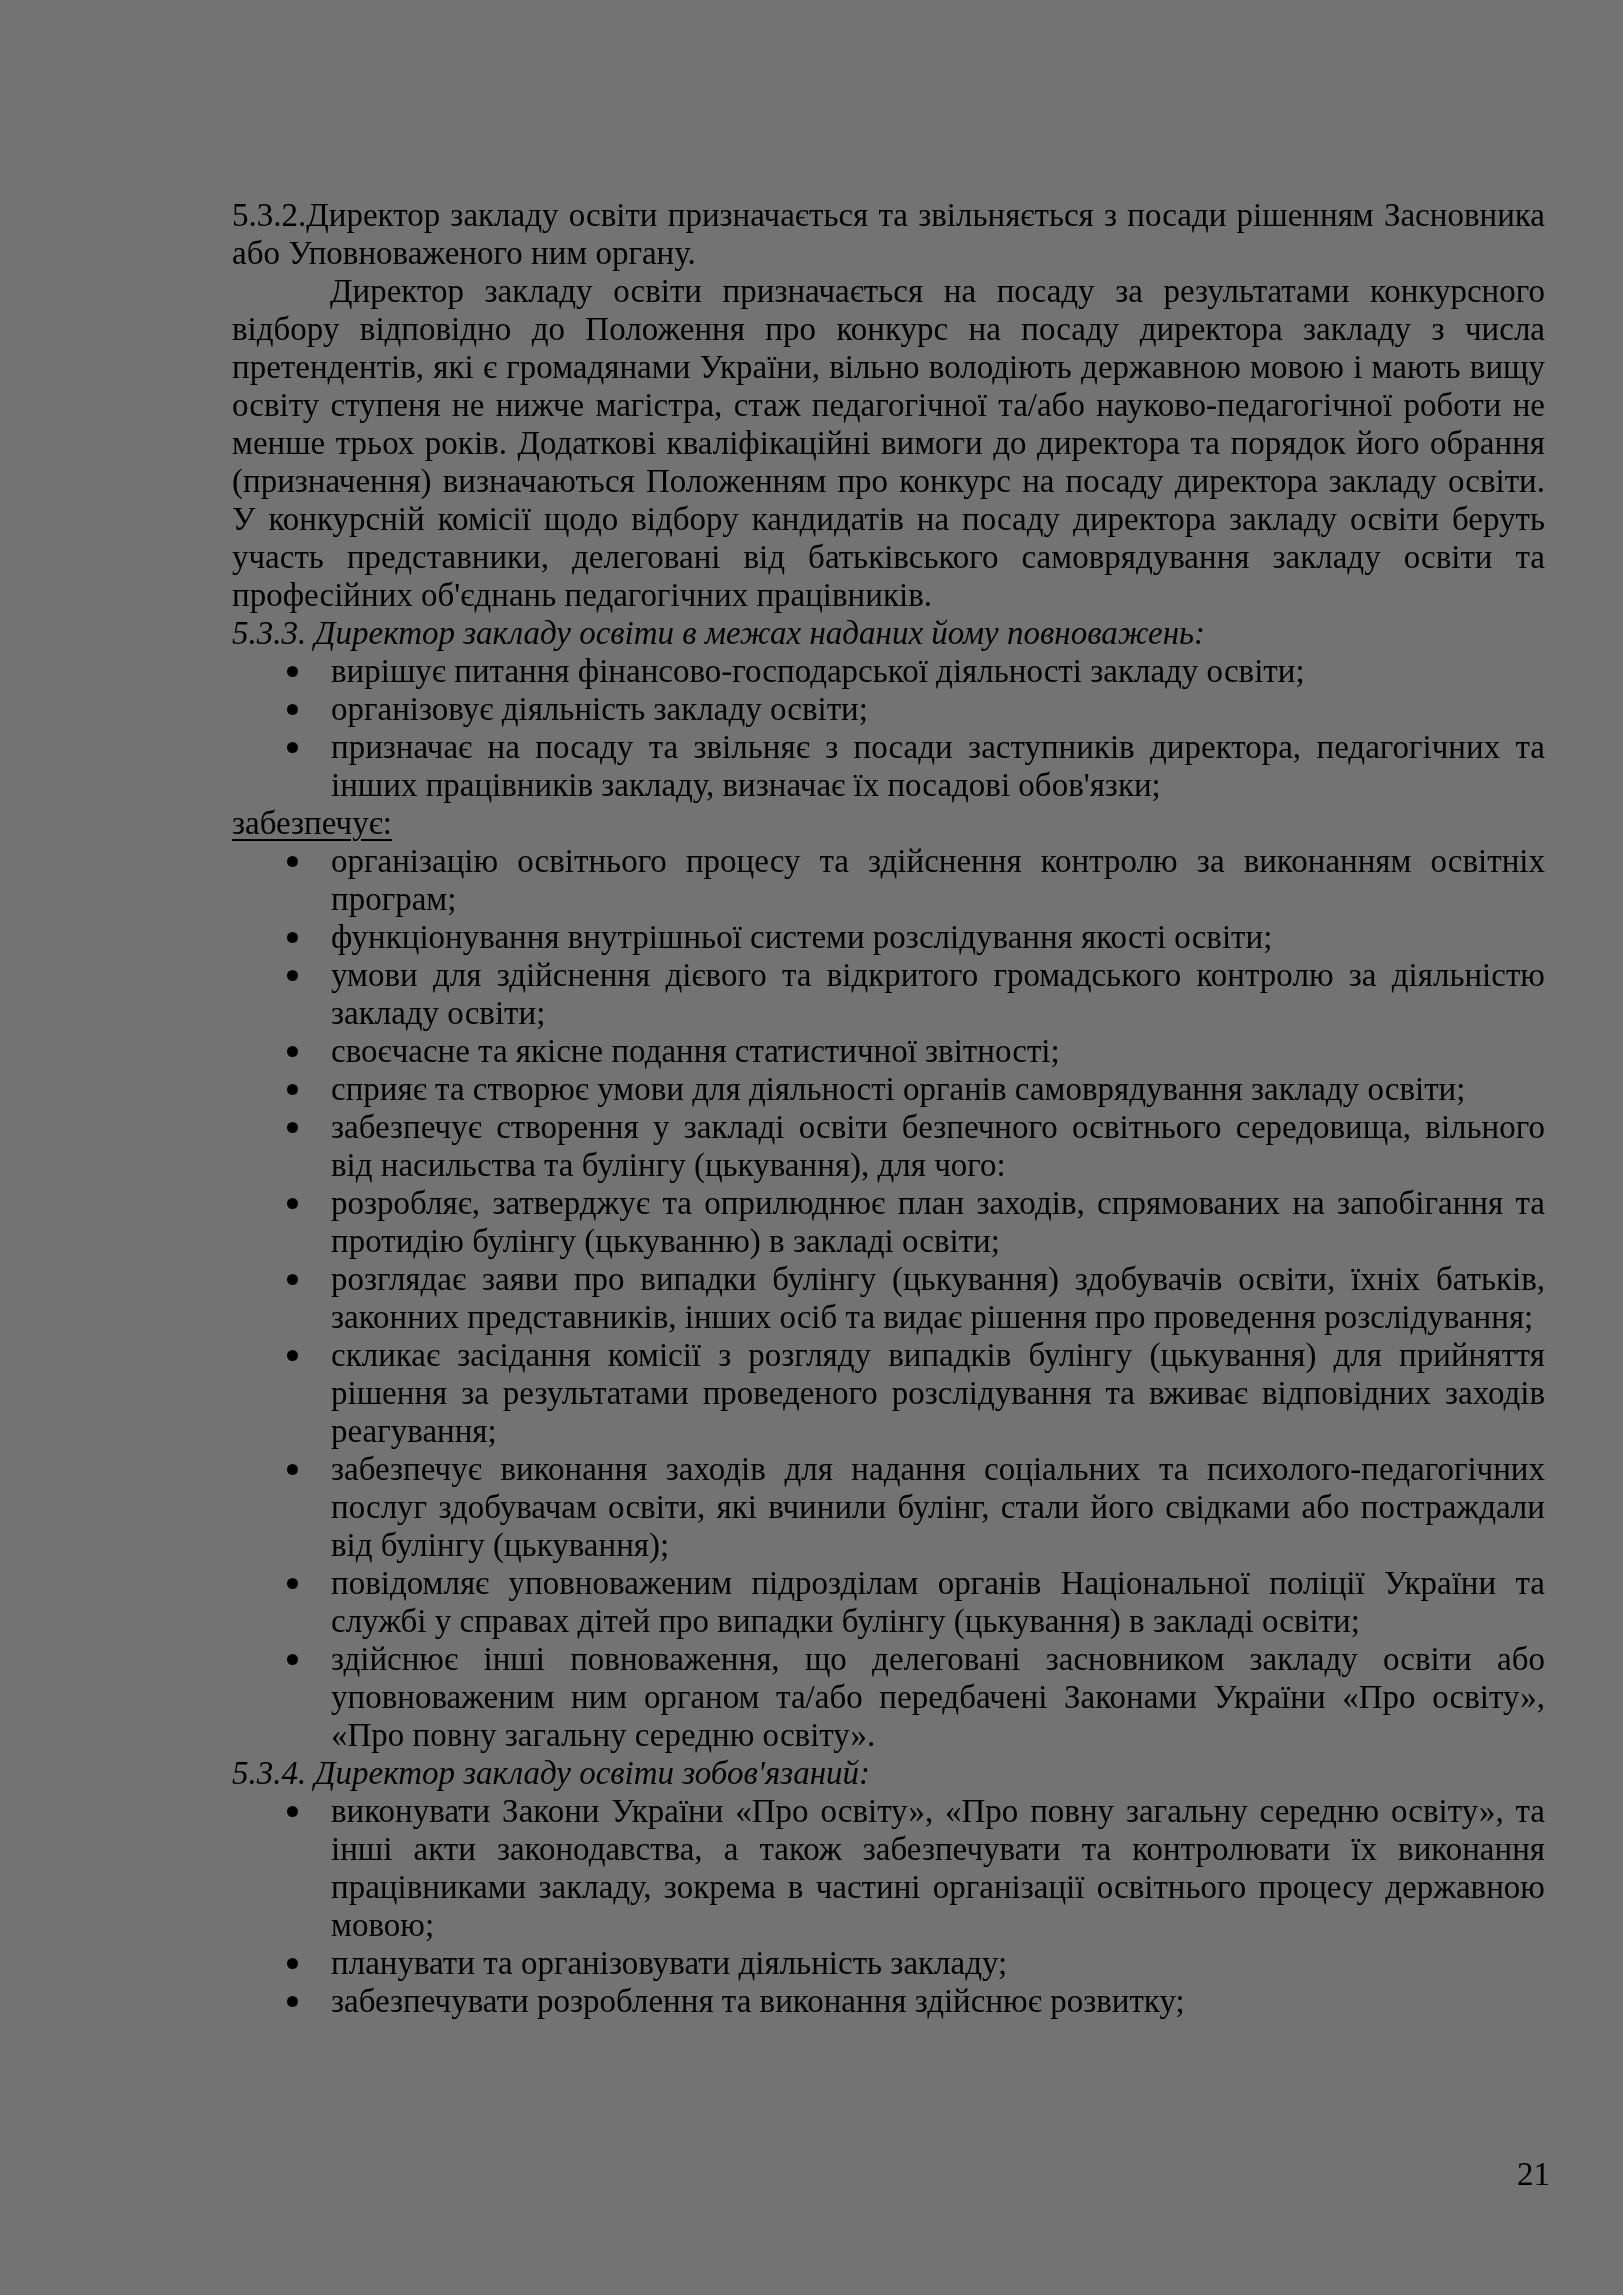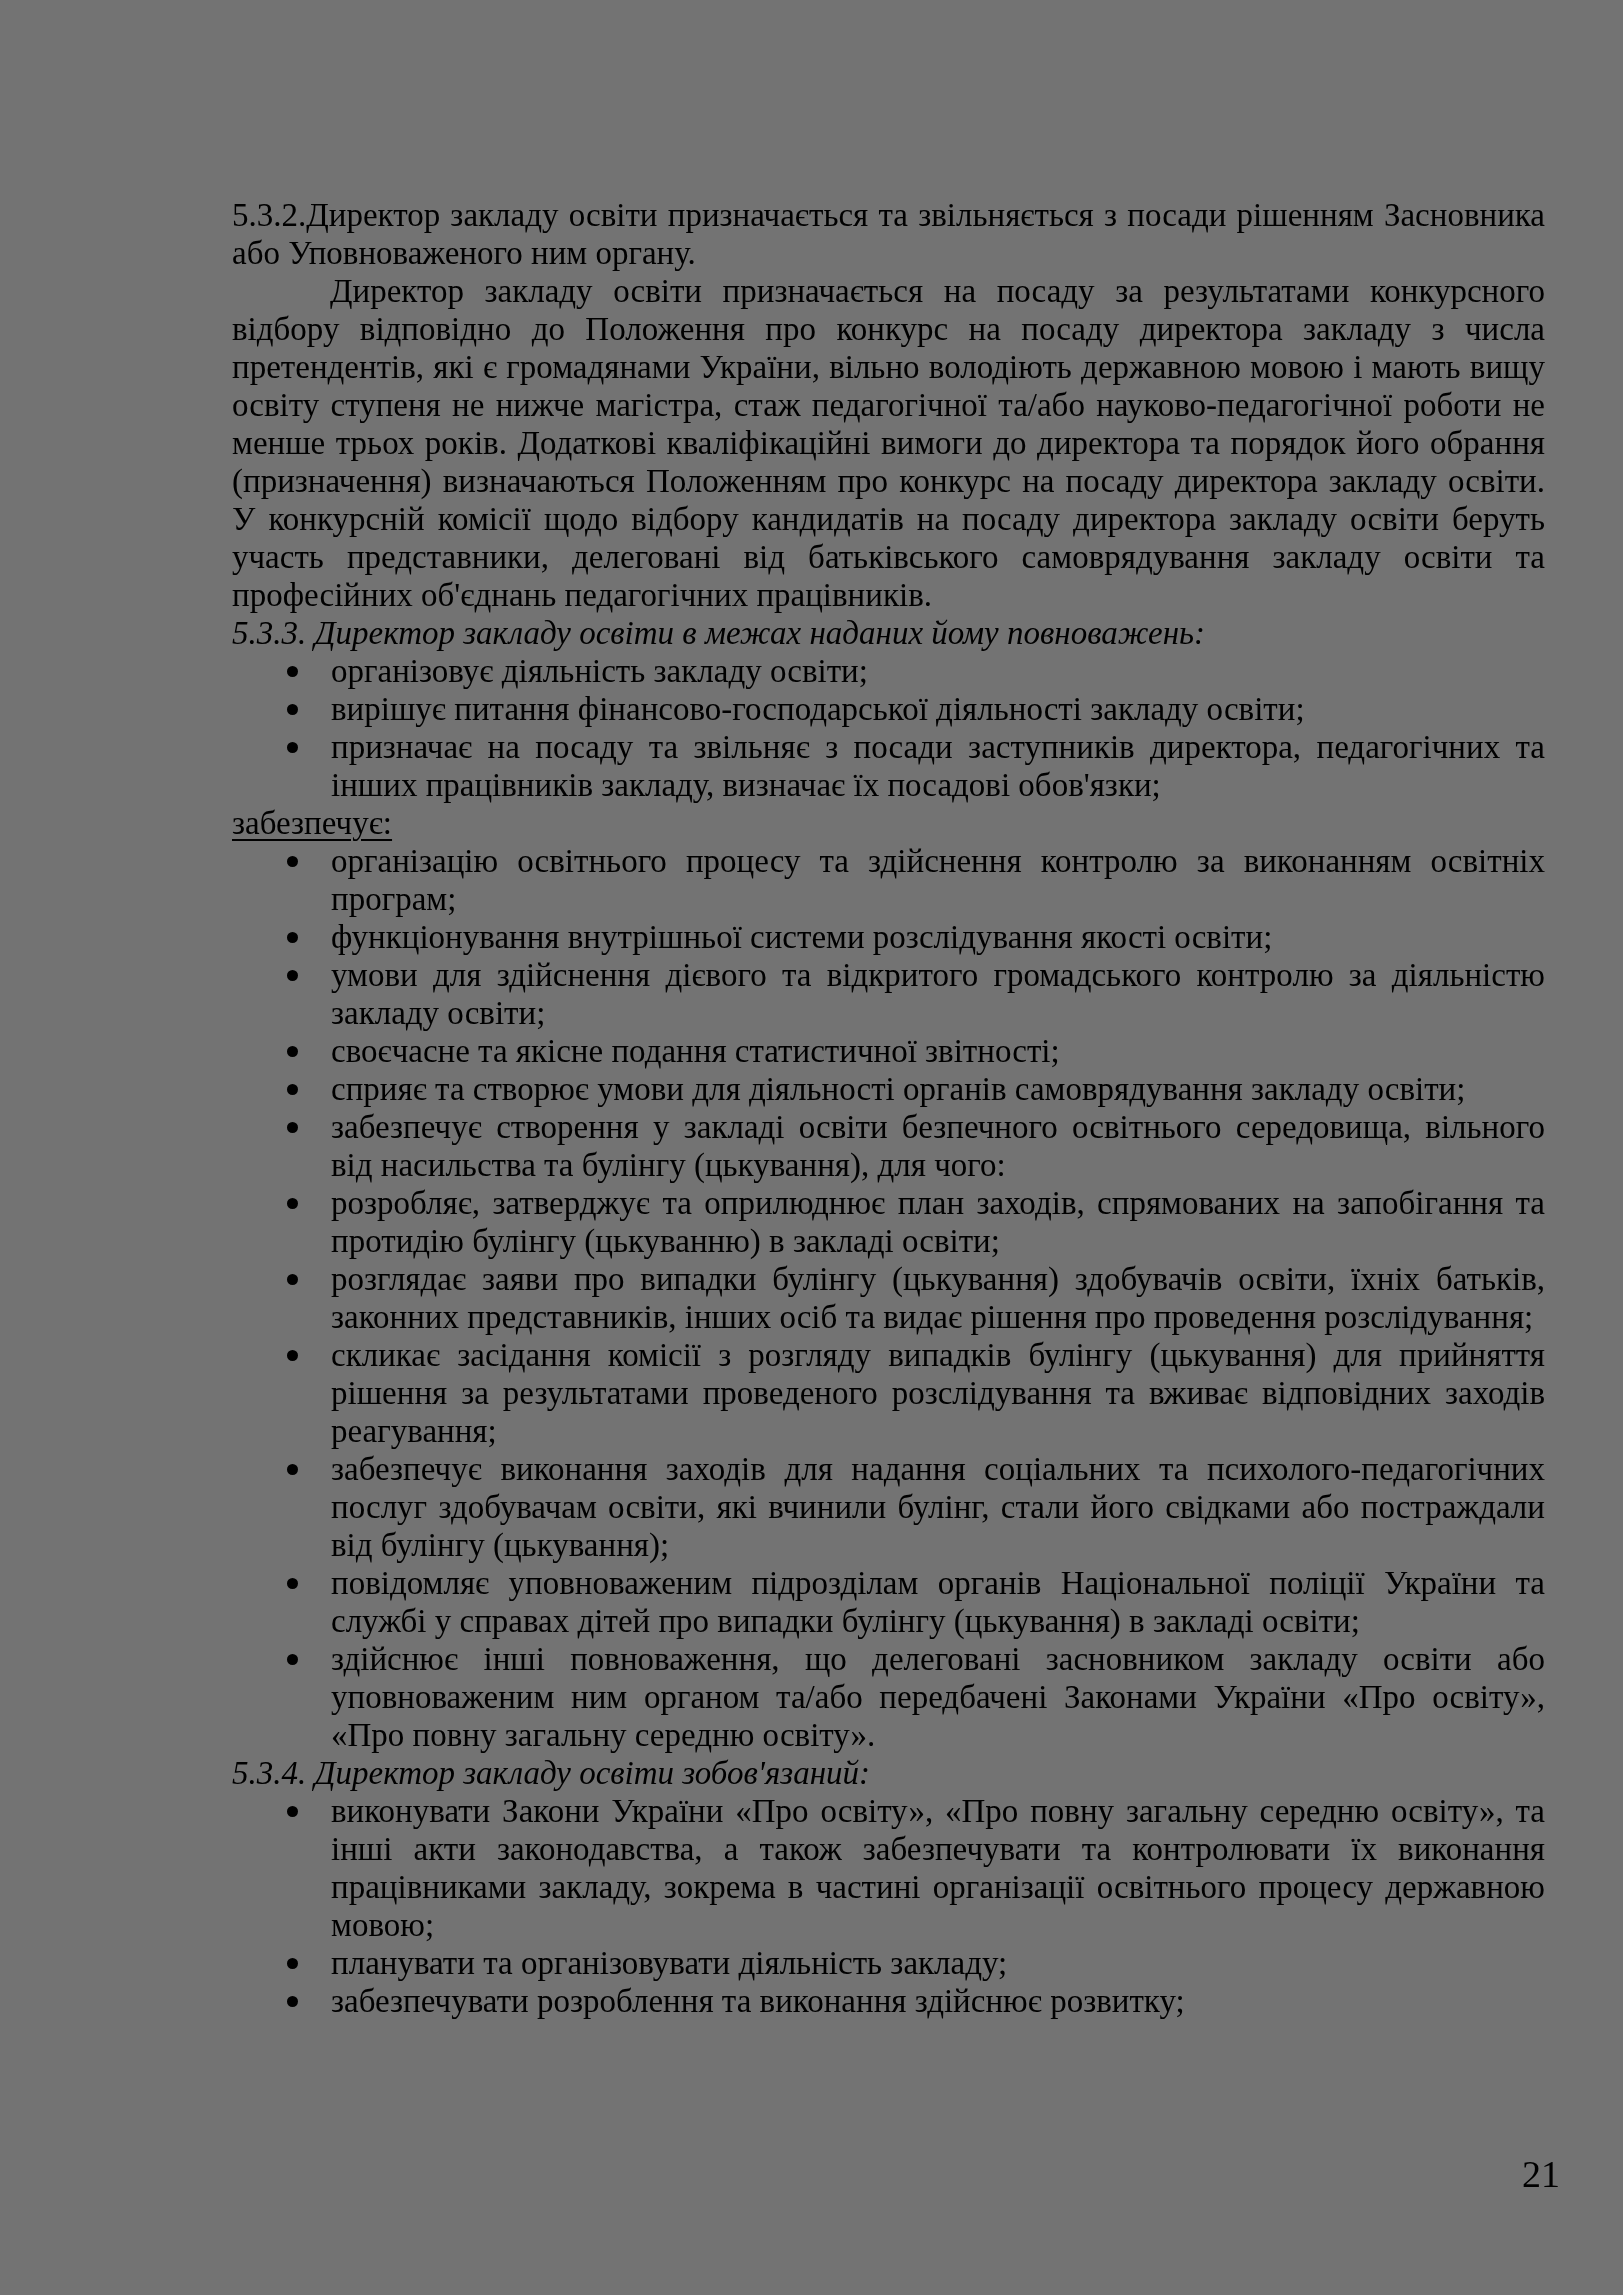"організовує діяльність закладу освіти;" li.bullet-item { order: before "вирішує питання фінансово-господарської" -> after "вирішує питання фінансово-господарської" }
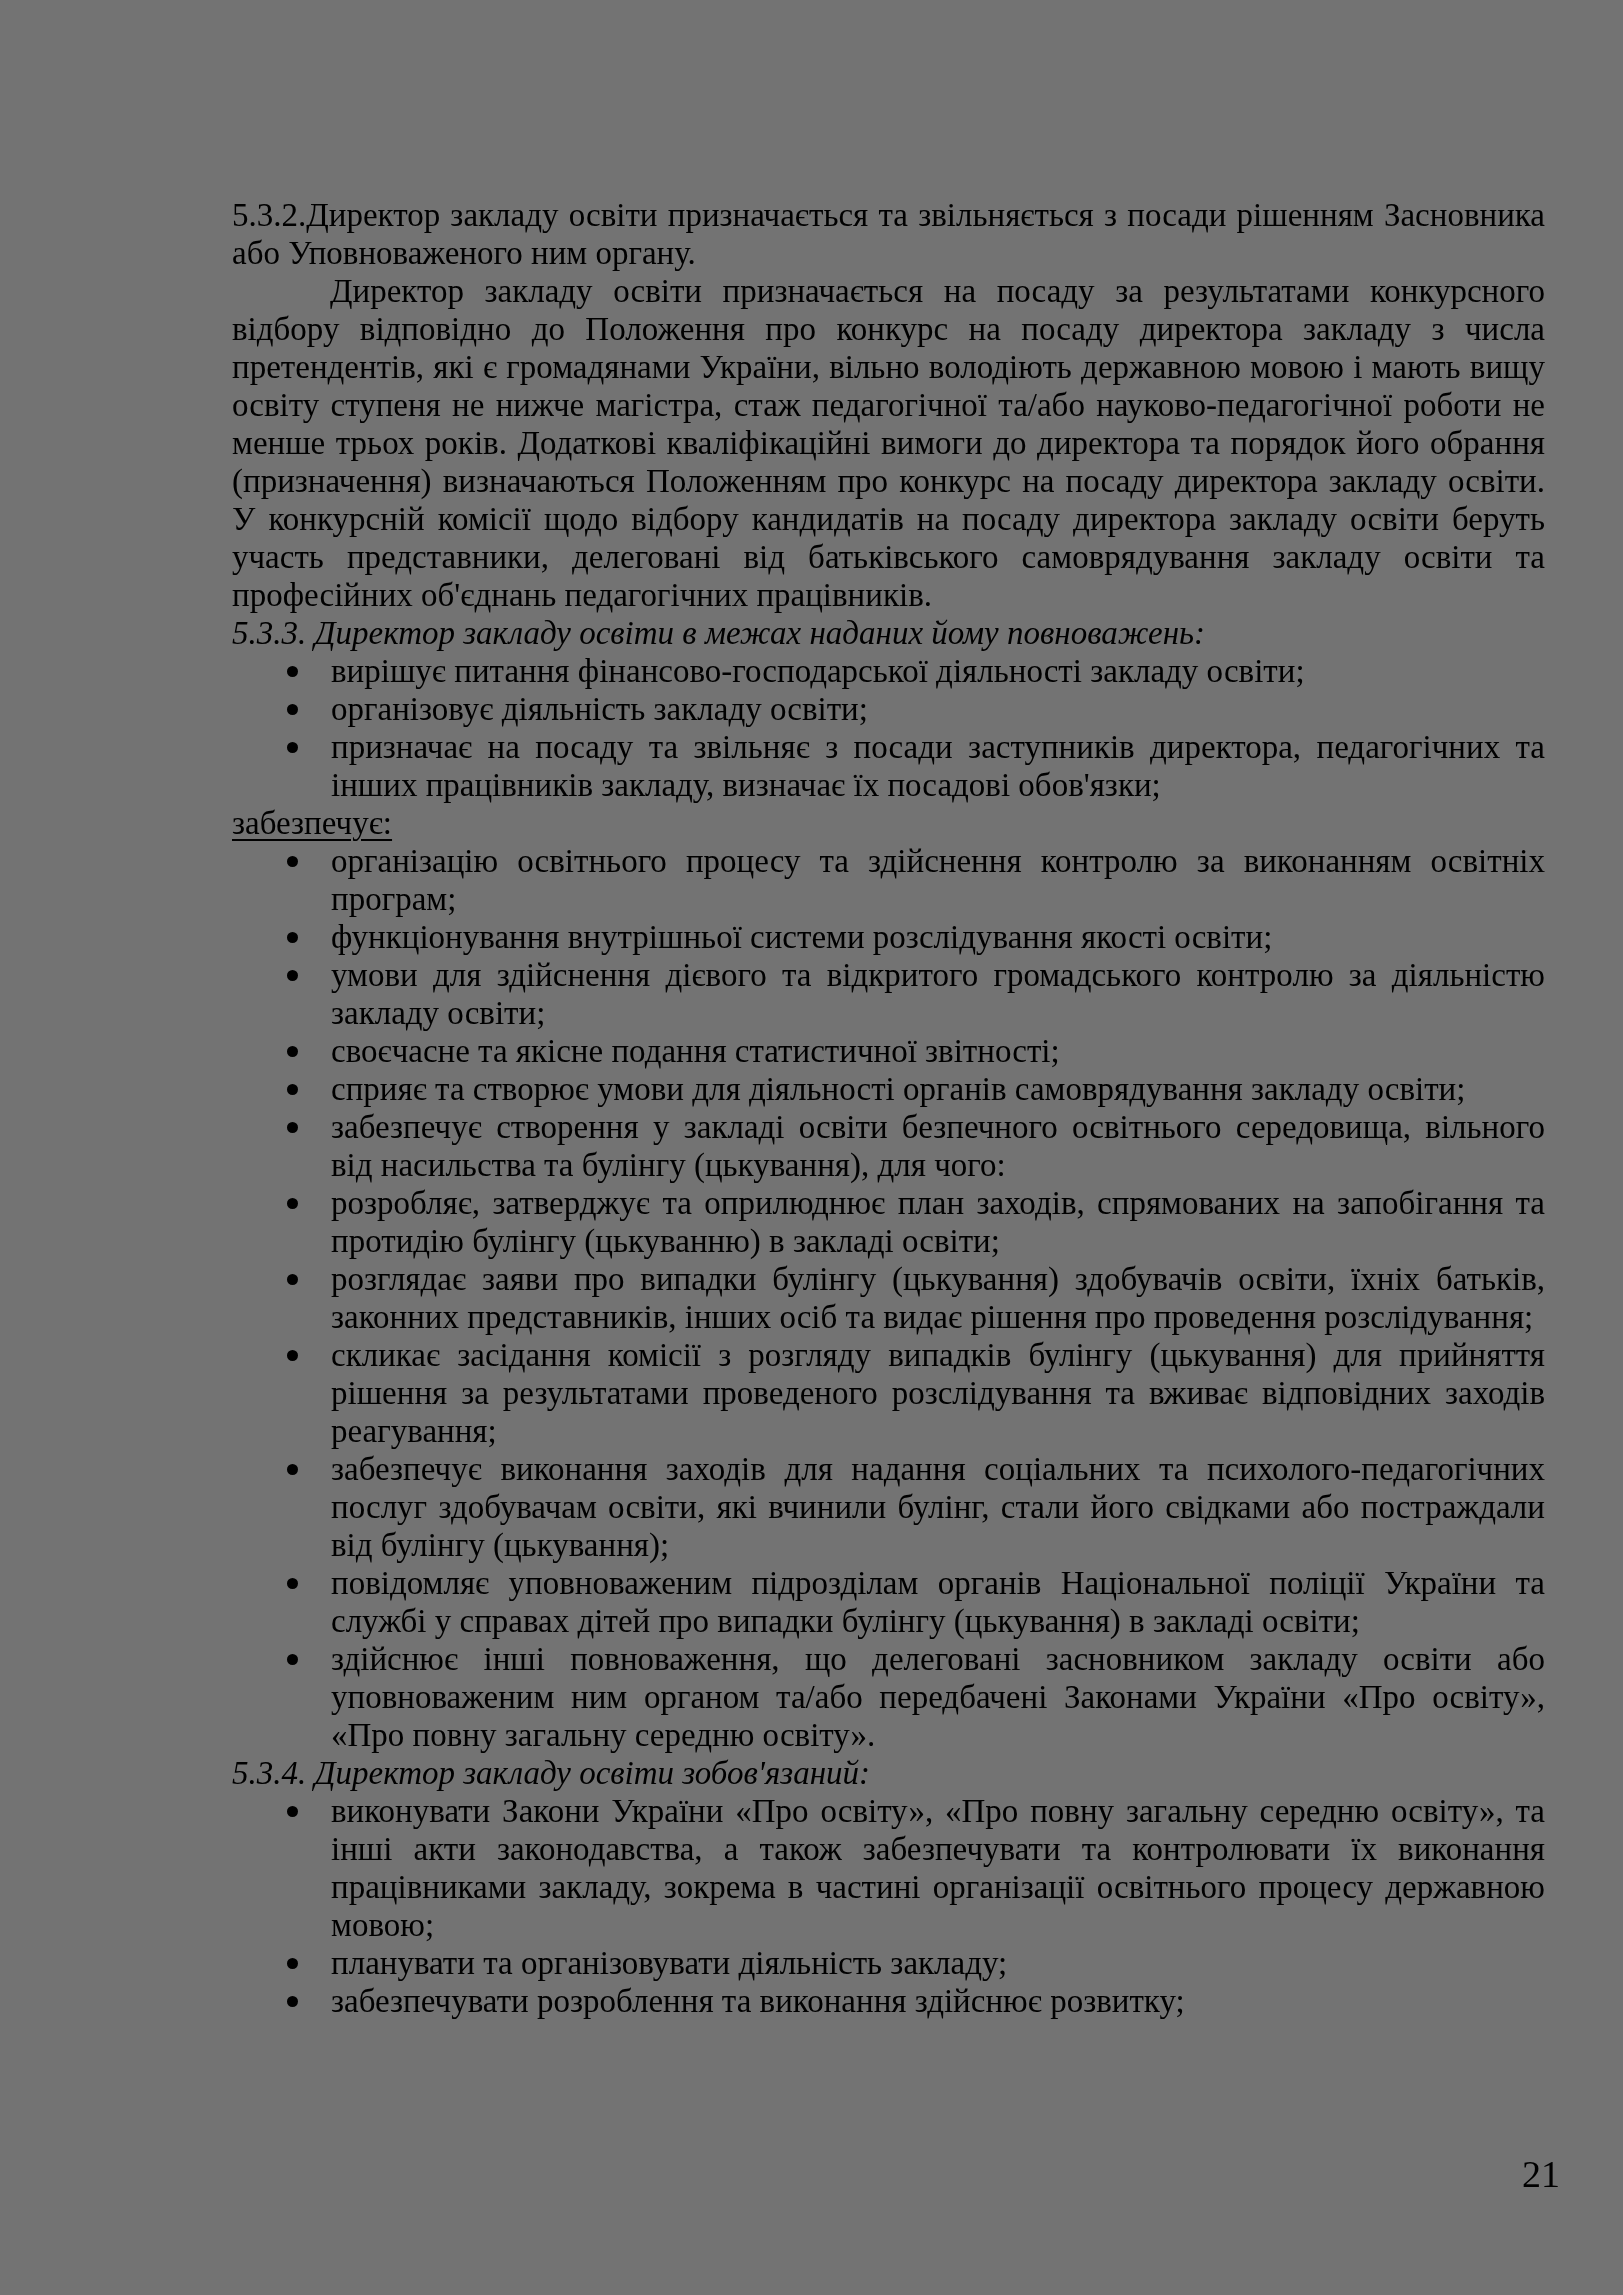"21" .page-number { font-size: 38px -> 33px; right: 63px -> 73px }
